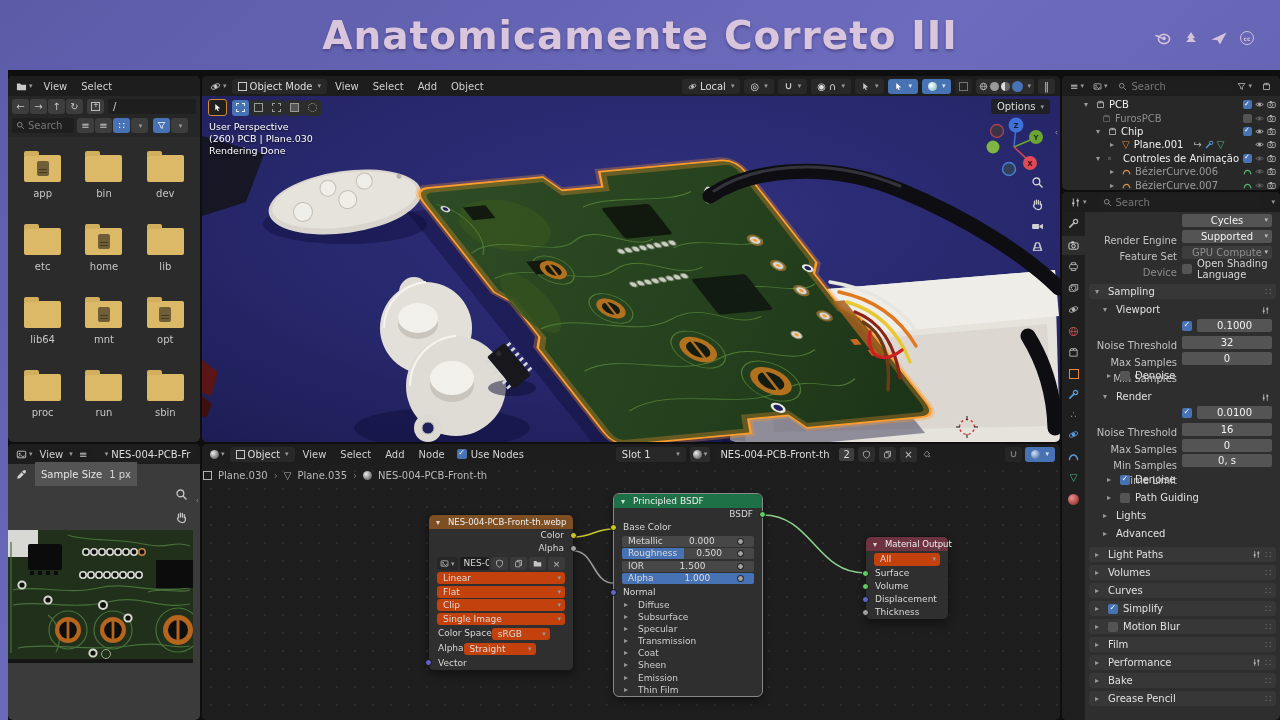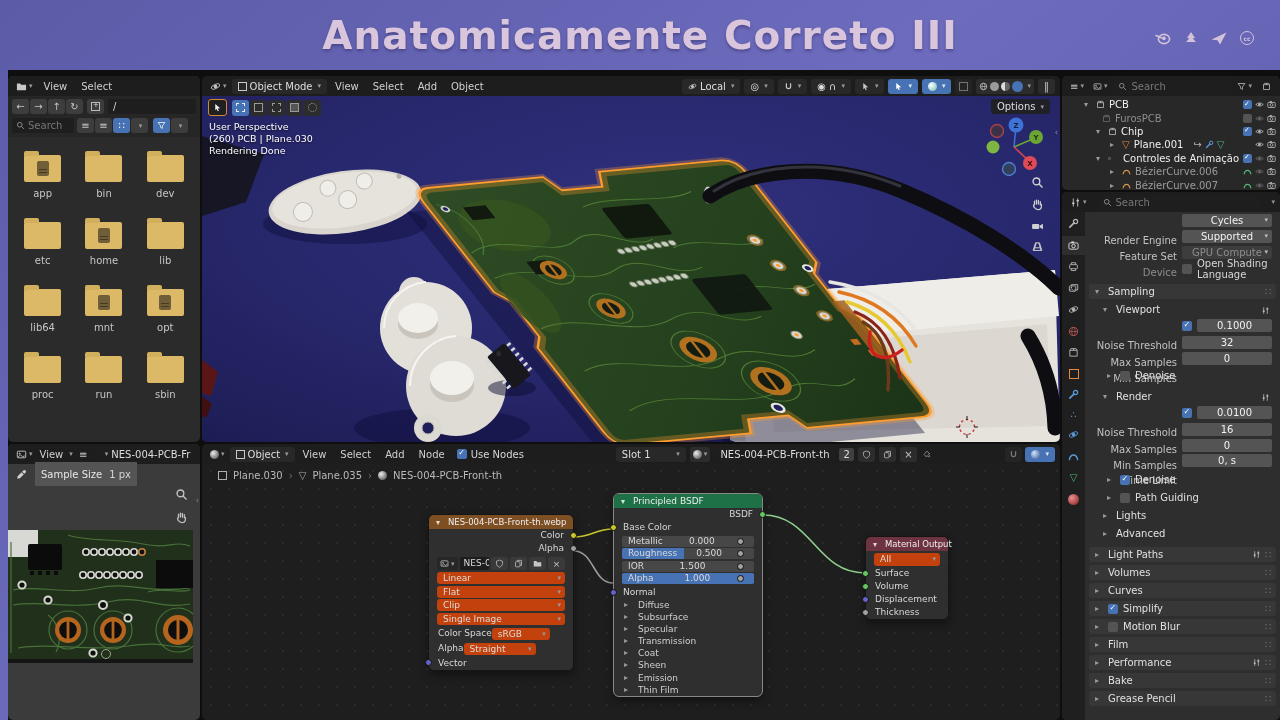"app" .fgrid { row-gap: 18px -> 24px }
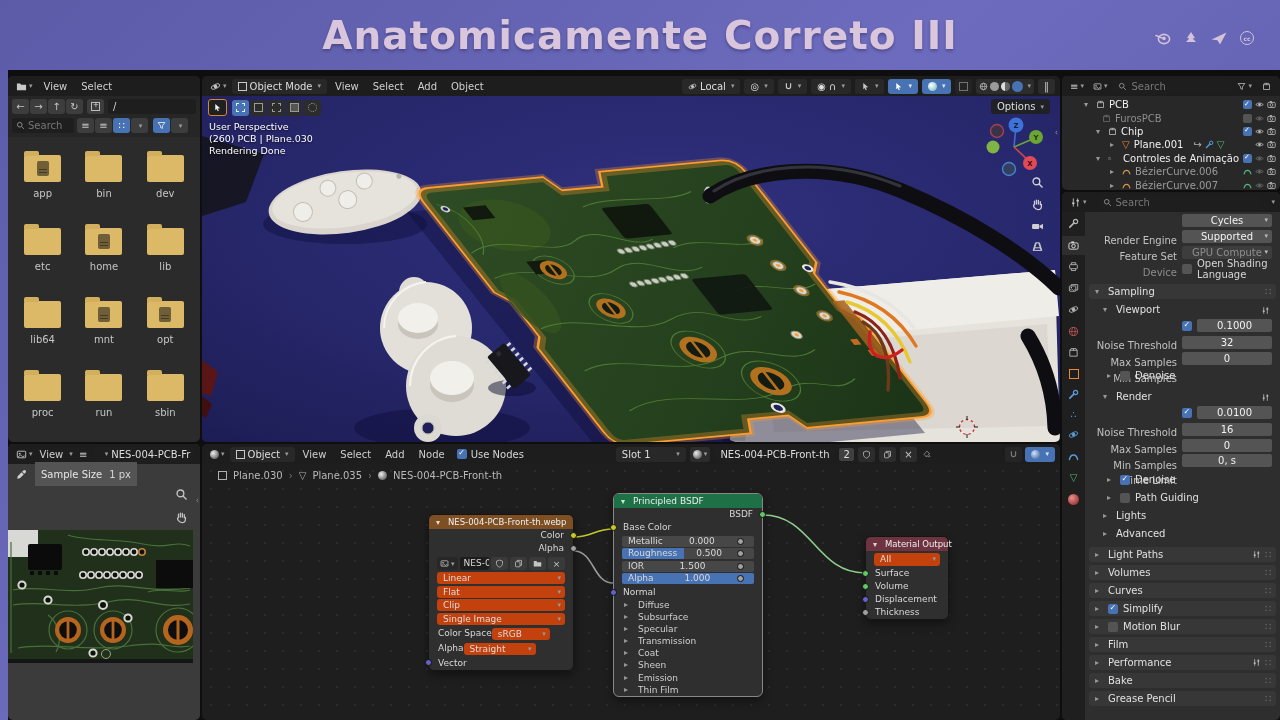"Plane.030" div { left: 16px -> 1px }
